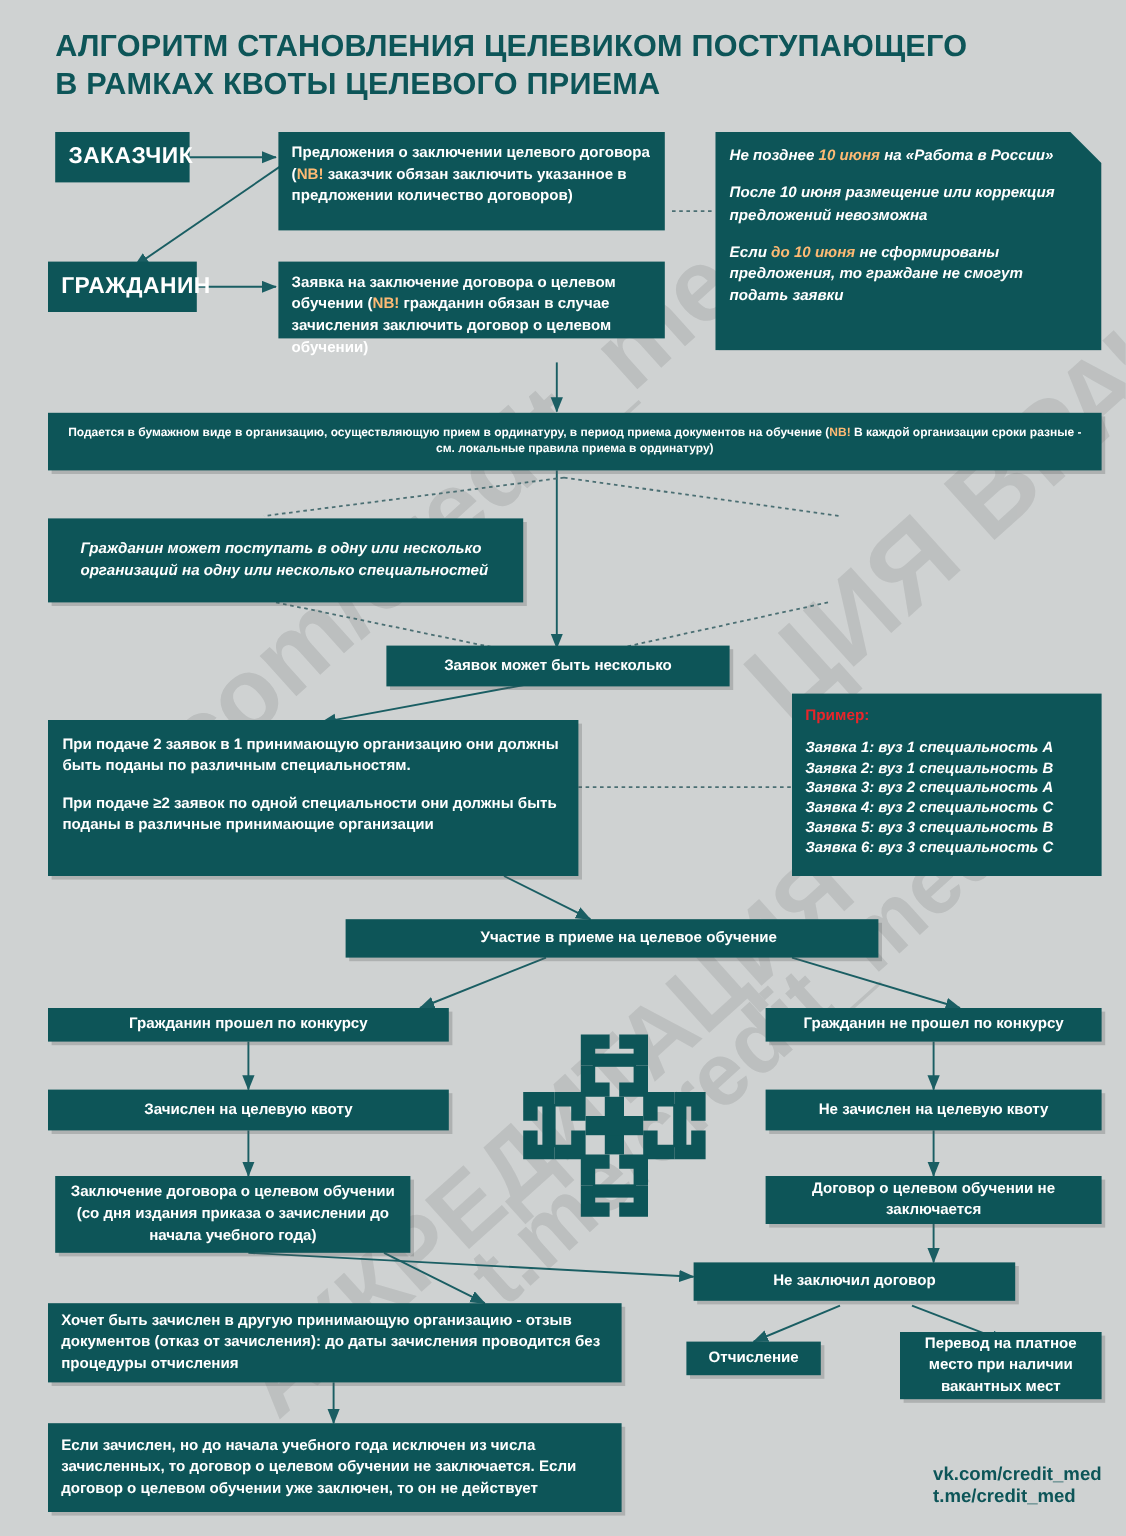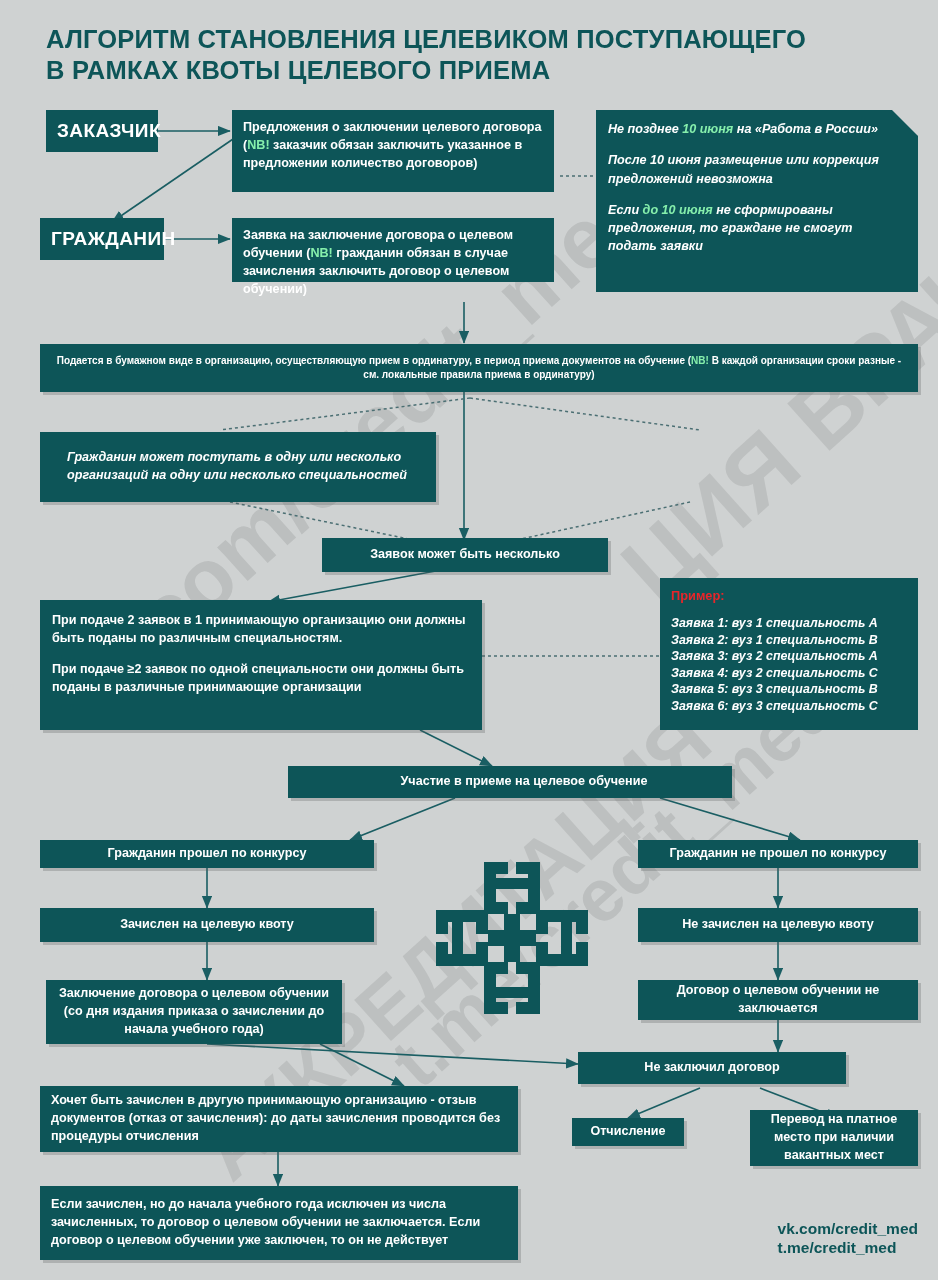"10 июня" .nb { color: #86efac -> #fdba74 }
